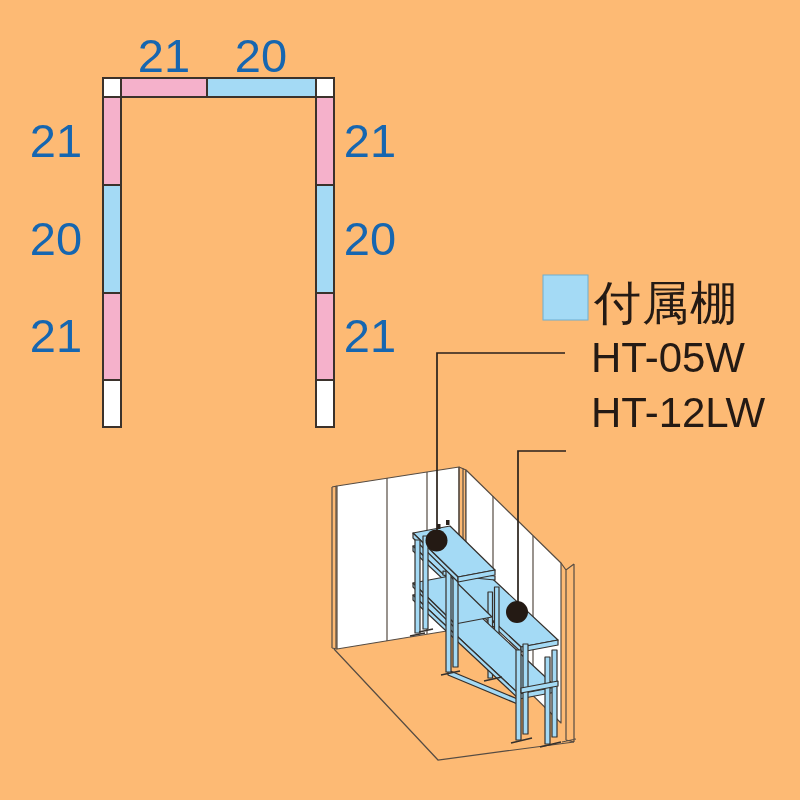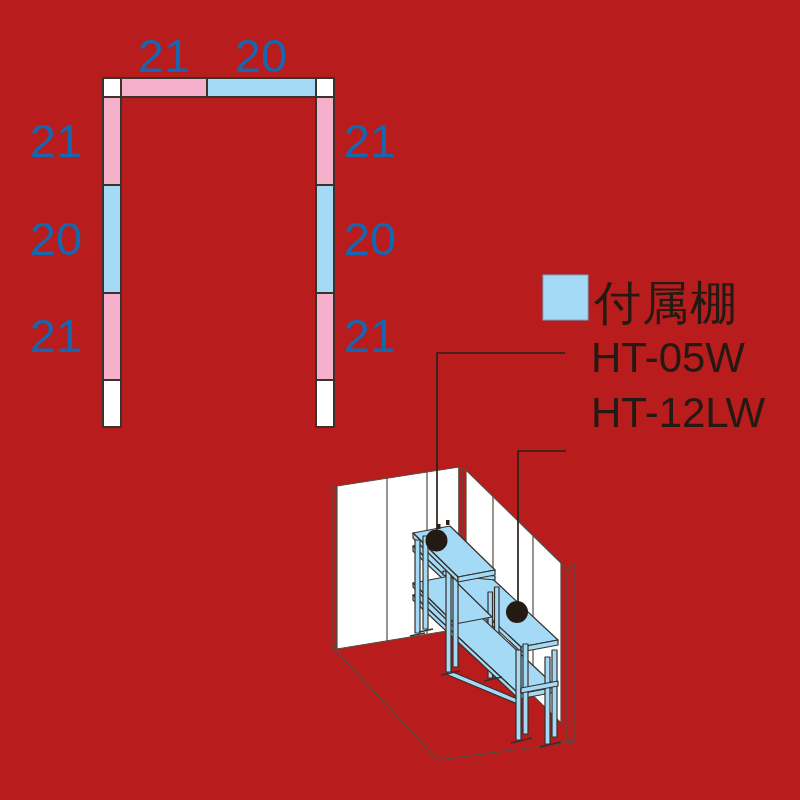"21" .stage { background: #b91c1c -> #fdba74 }
